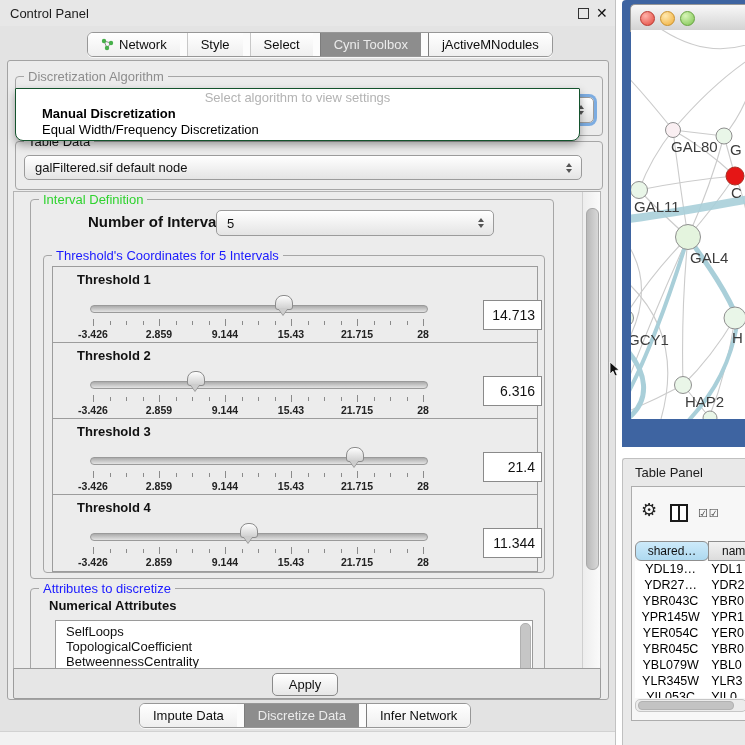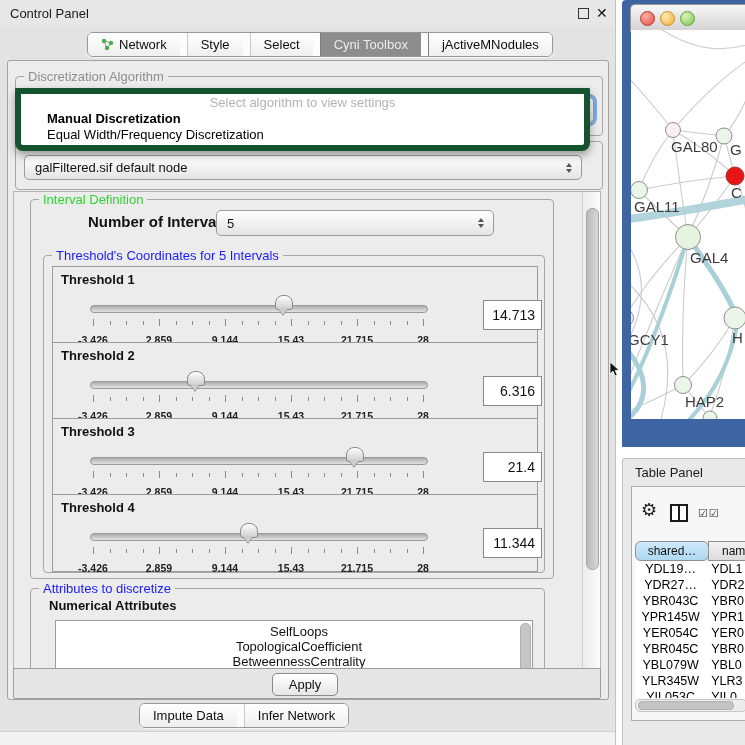"Select algorithm to view settings" .popup { border: 6px solid #14532d -> 1px solid #14532d }
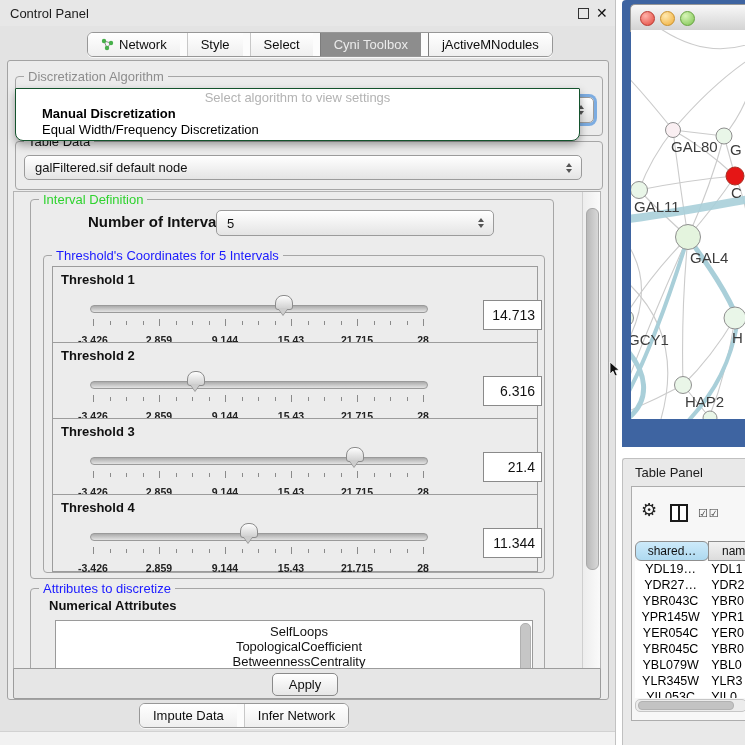"Threshold 1" .thr-title { left: 8px -> 24px }
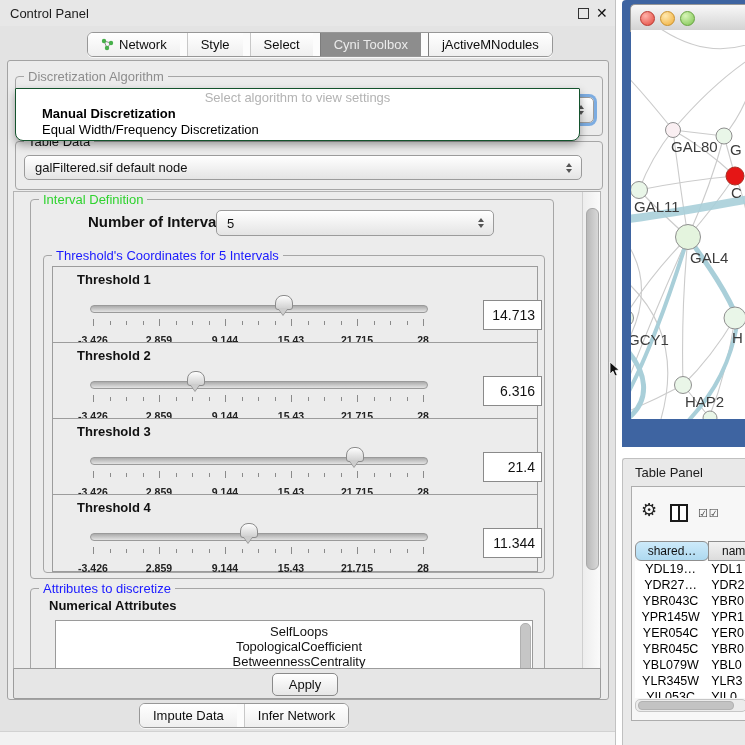"-3.426" .axis { top: 41px -> 35px }
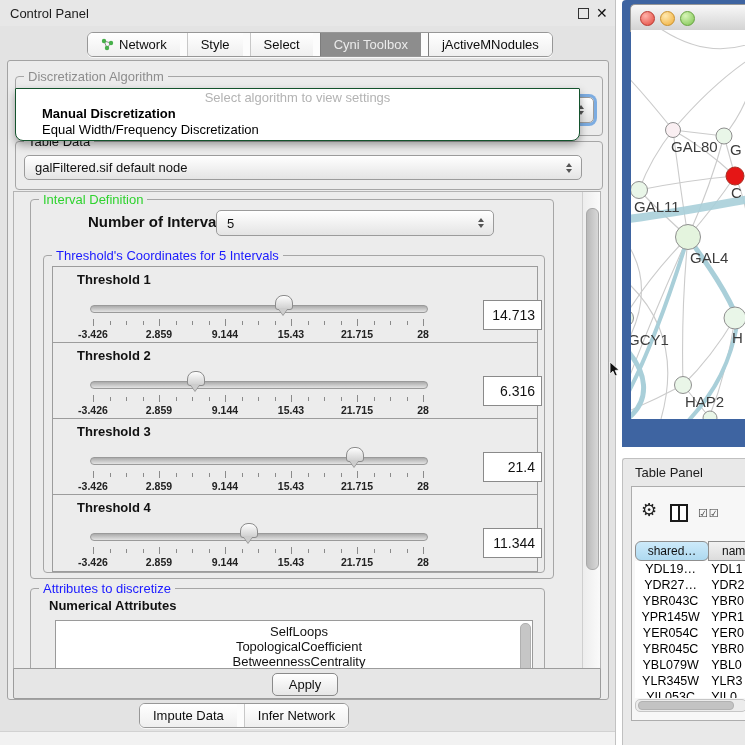"SelfLoops" .attrs-list { text-align: center -> none }
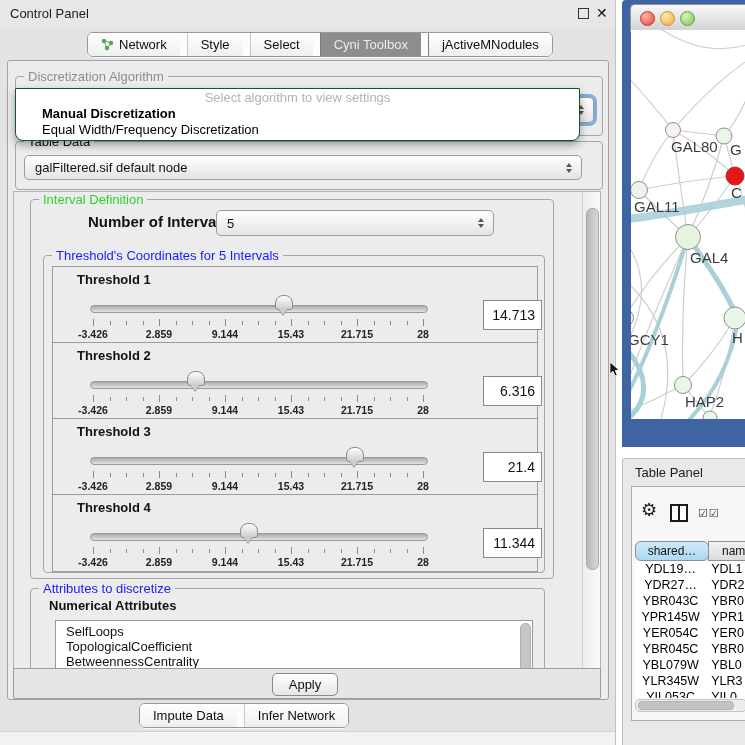"Discretize Data" div.tab { html: none -> <div> <span>Discretize Data</span> </div> }
